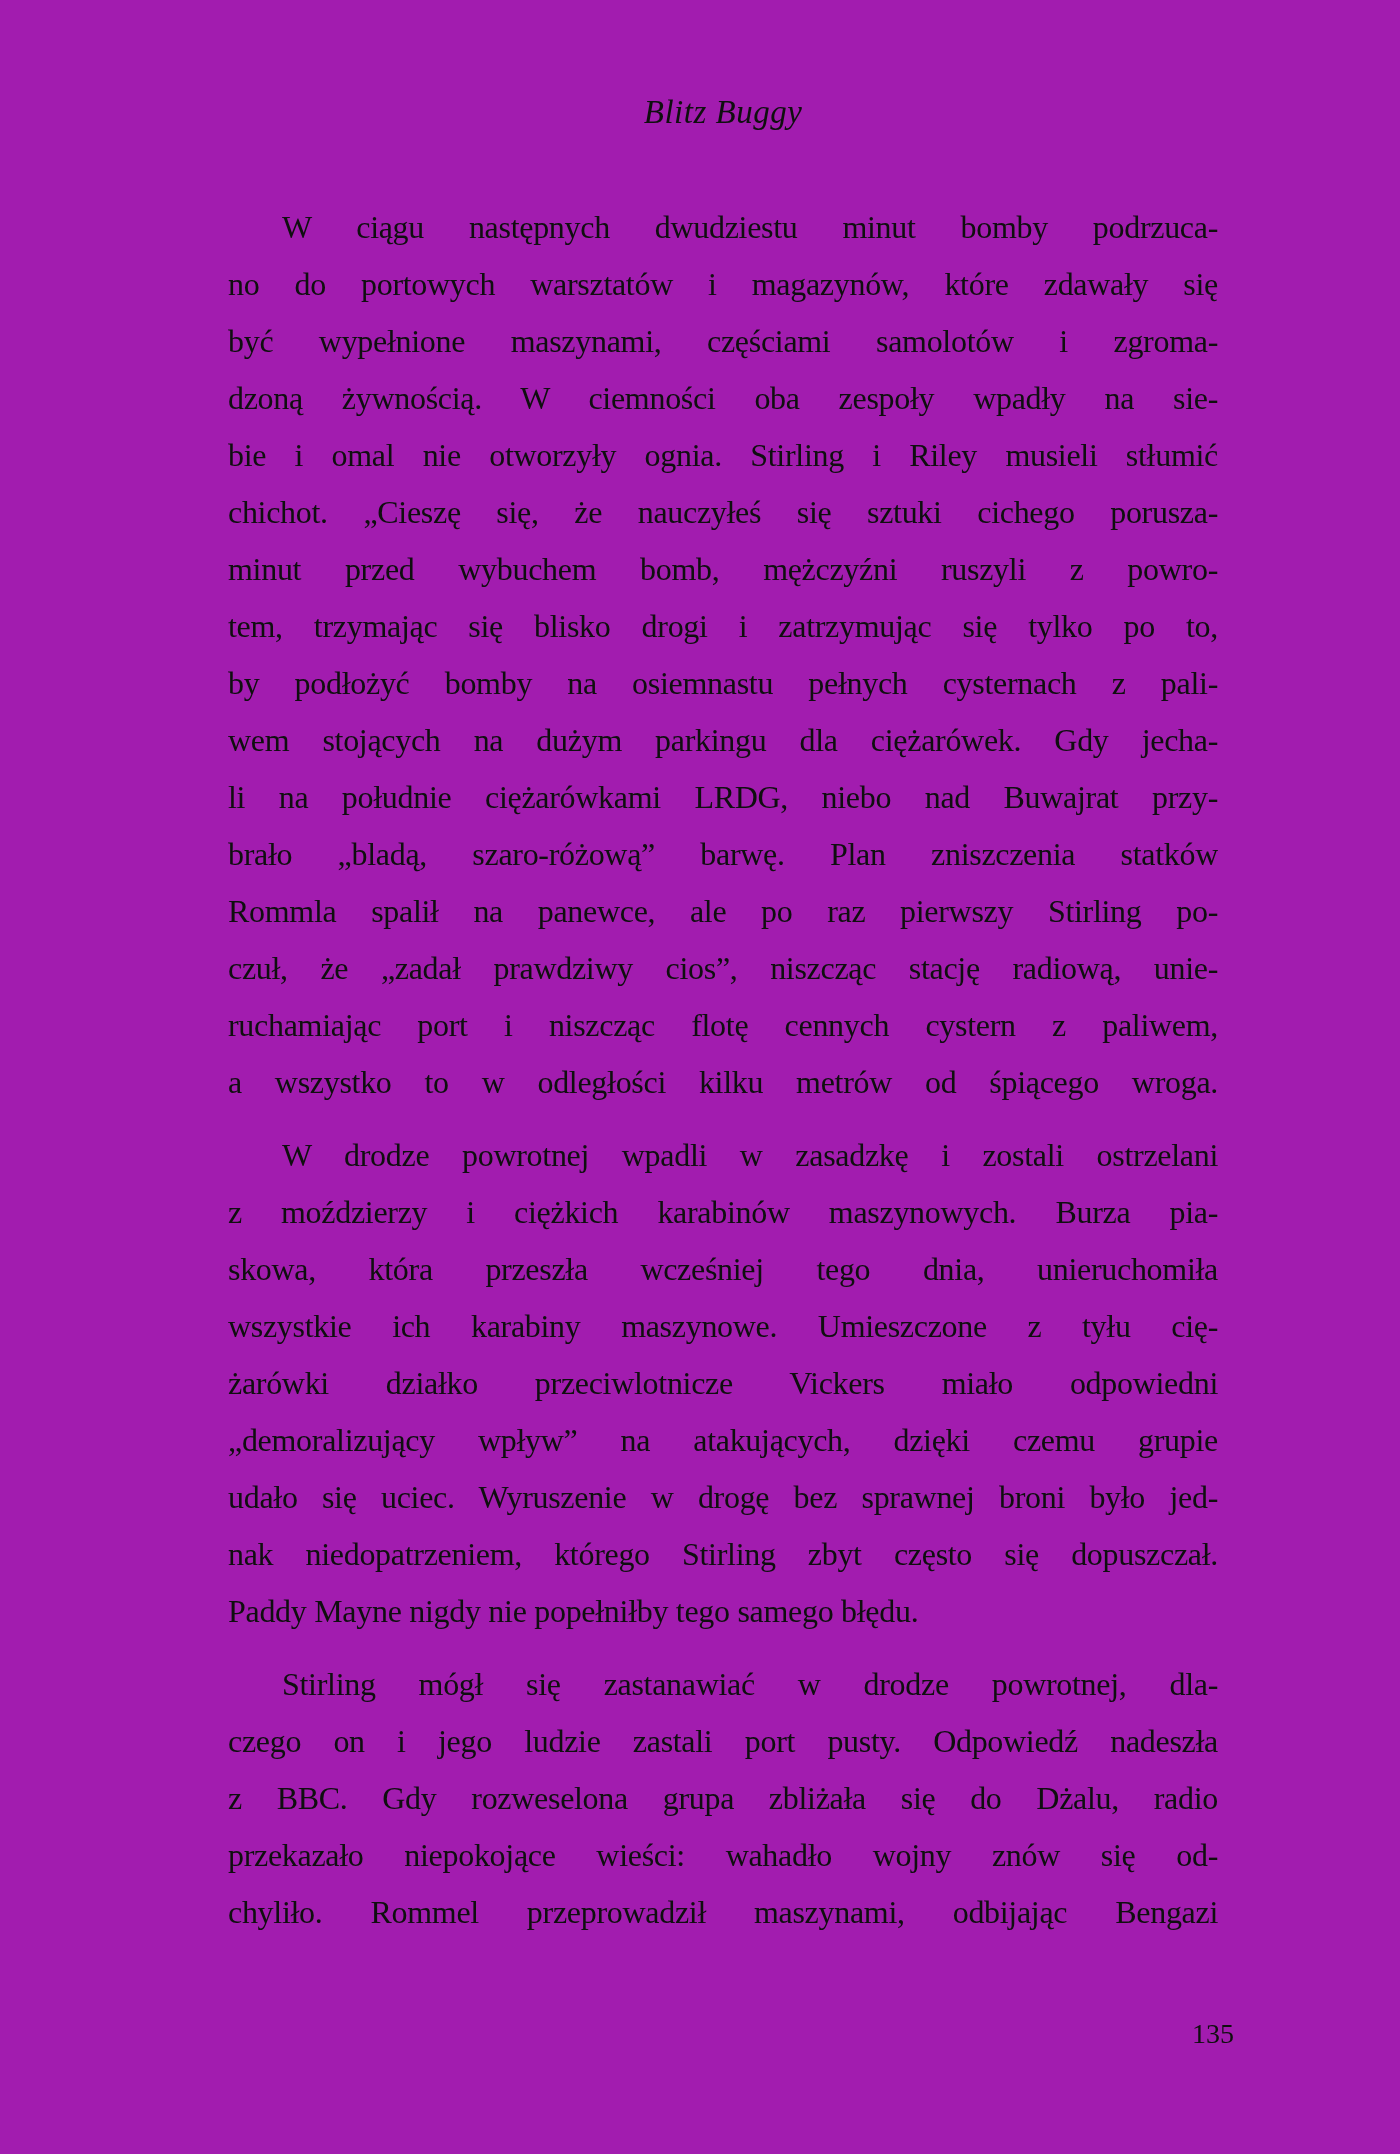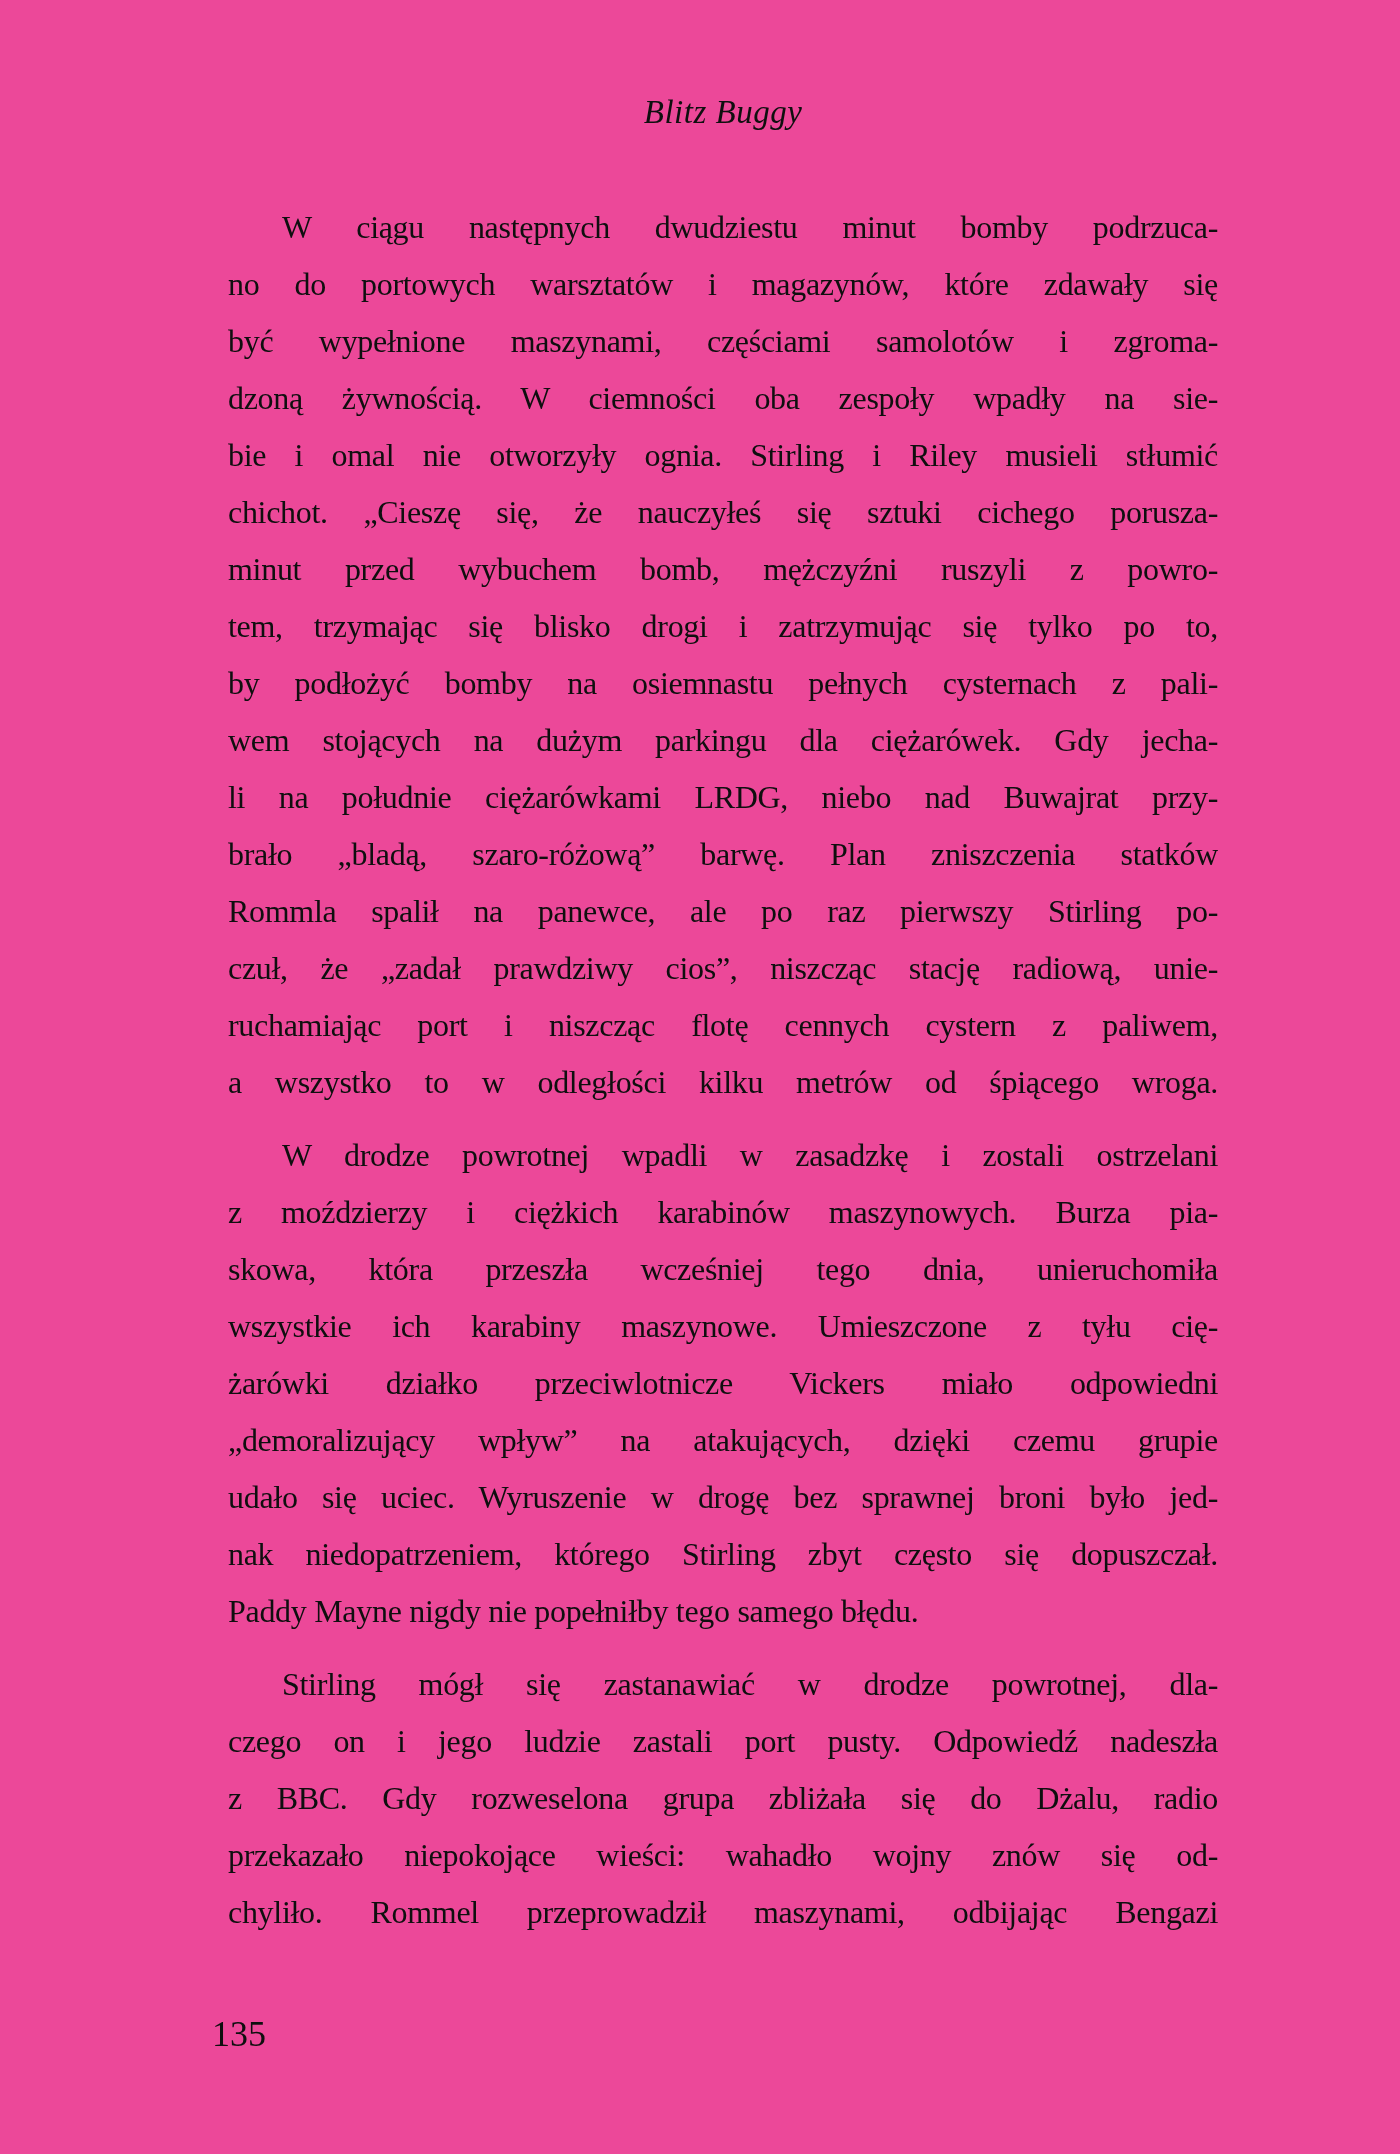"Blitz Buggy" .page { background: #ec4899 -> #a21caf }
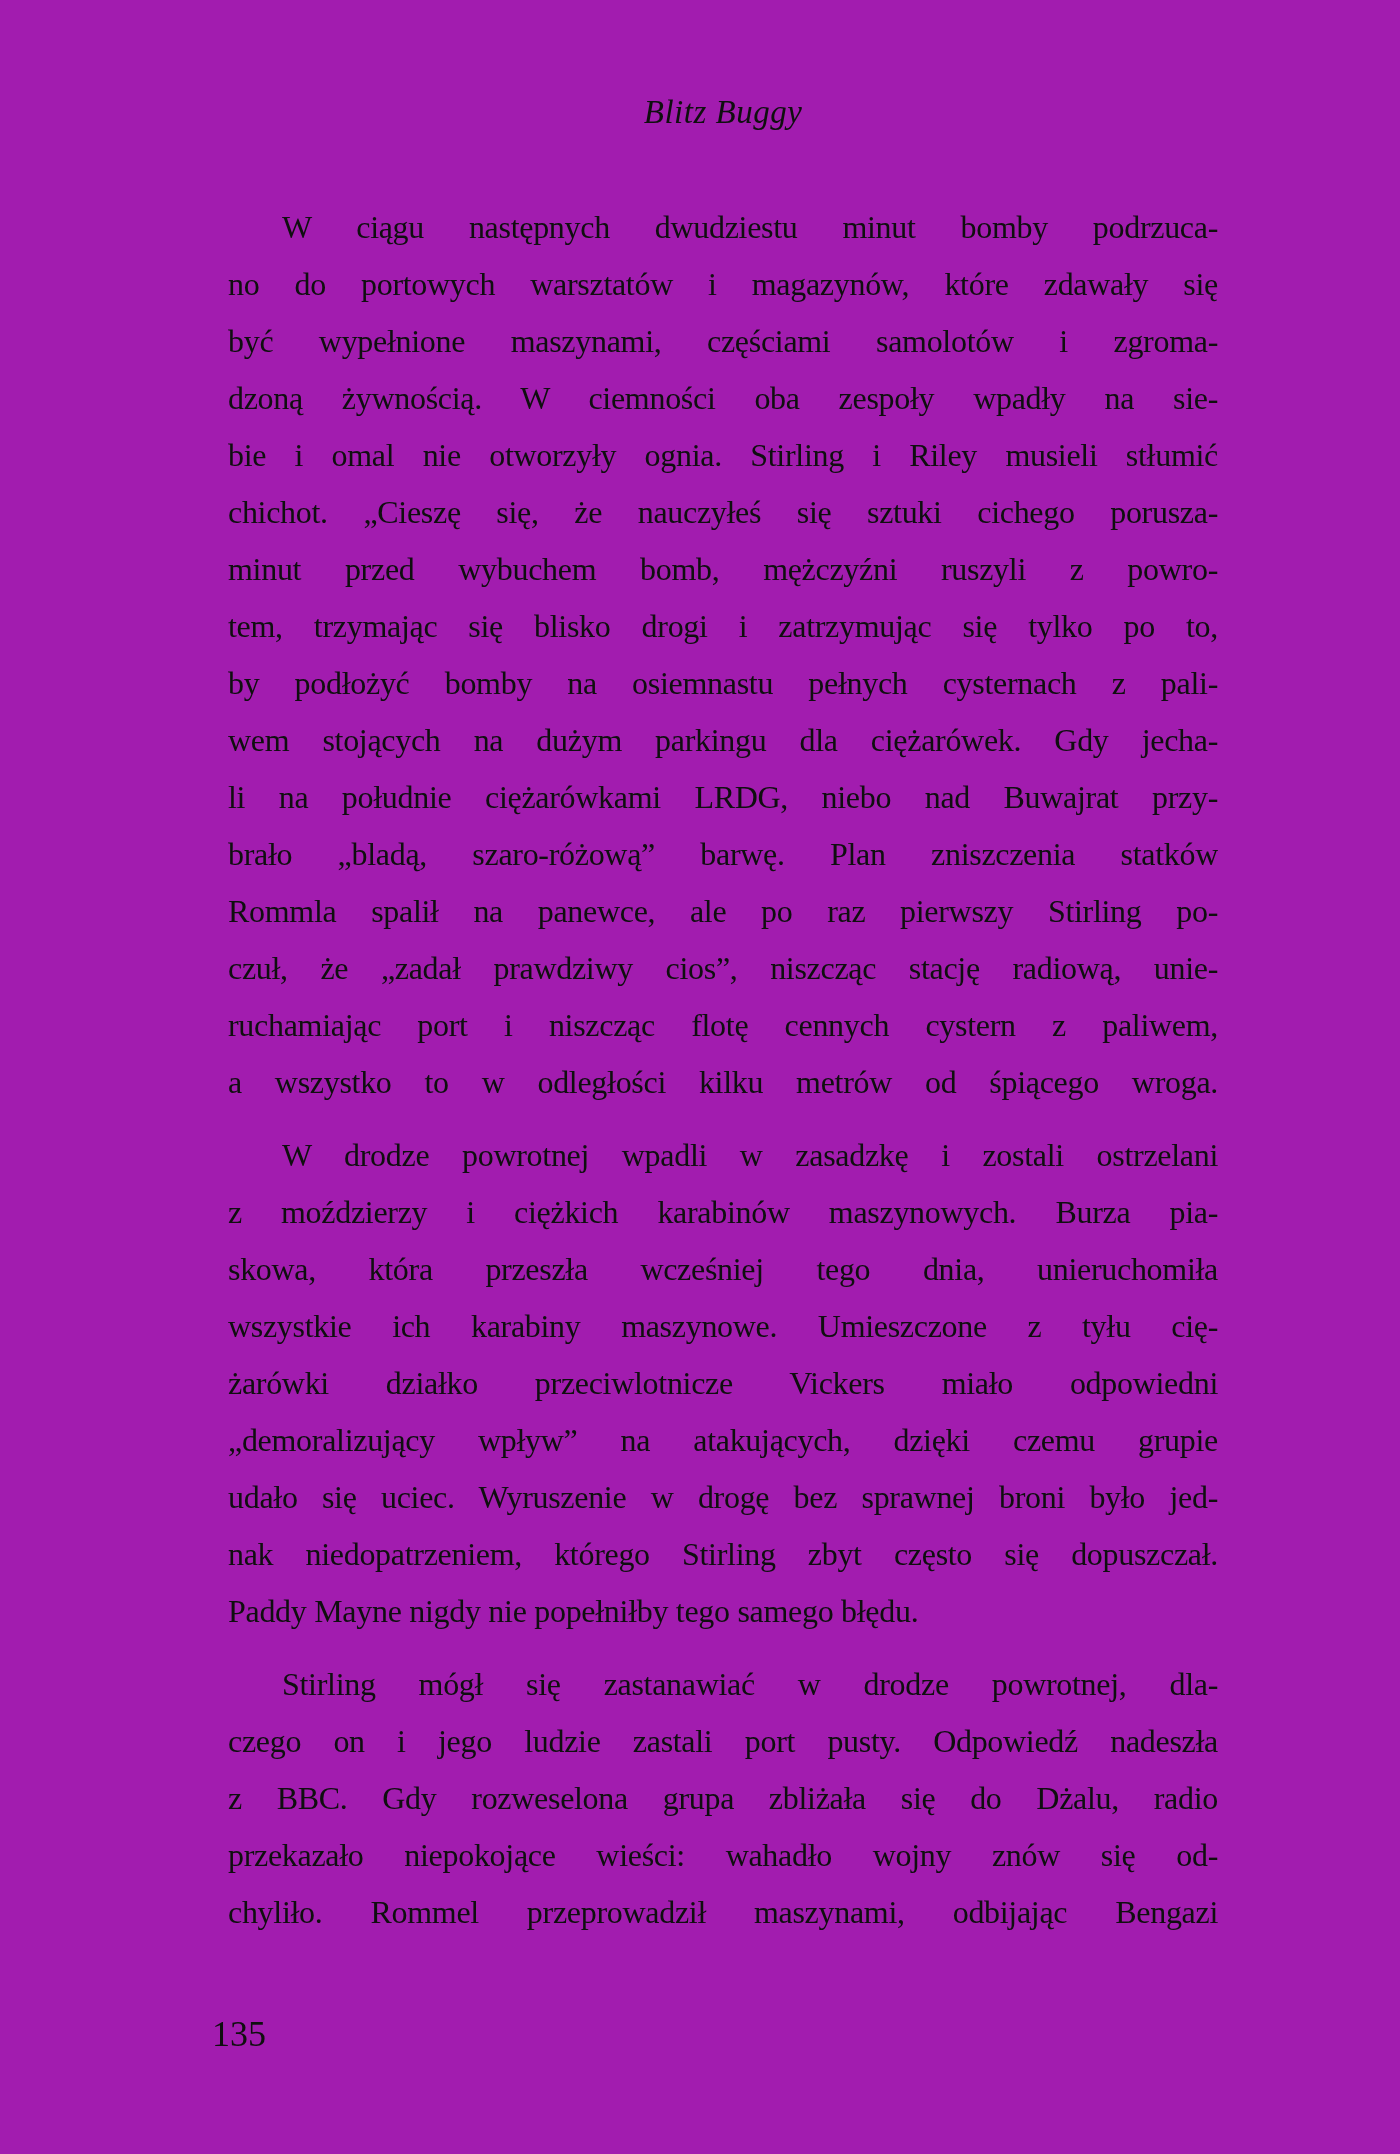"135" .folio { font-size: 36px -> 28px; text-align: left -> right }
